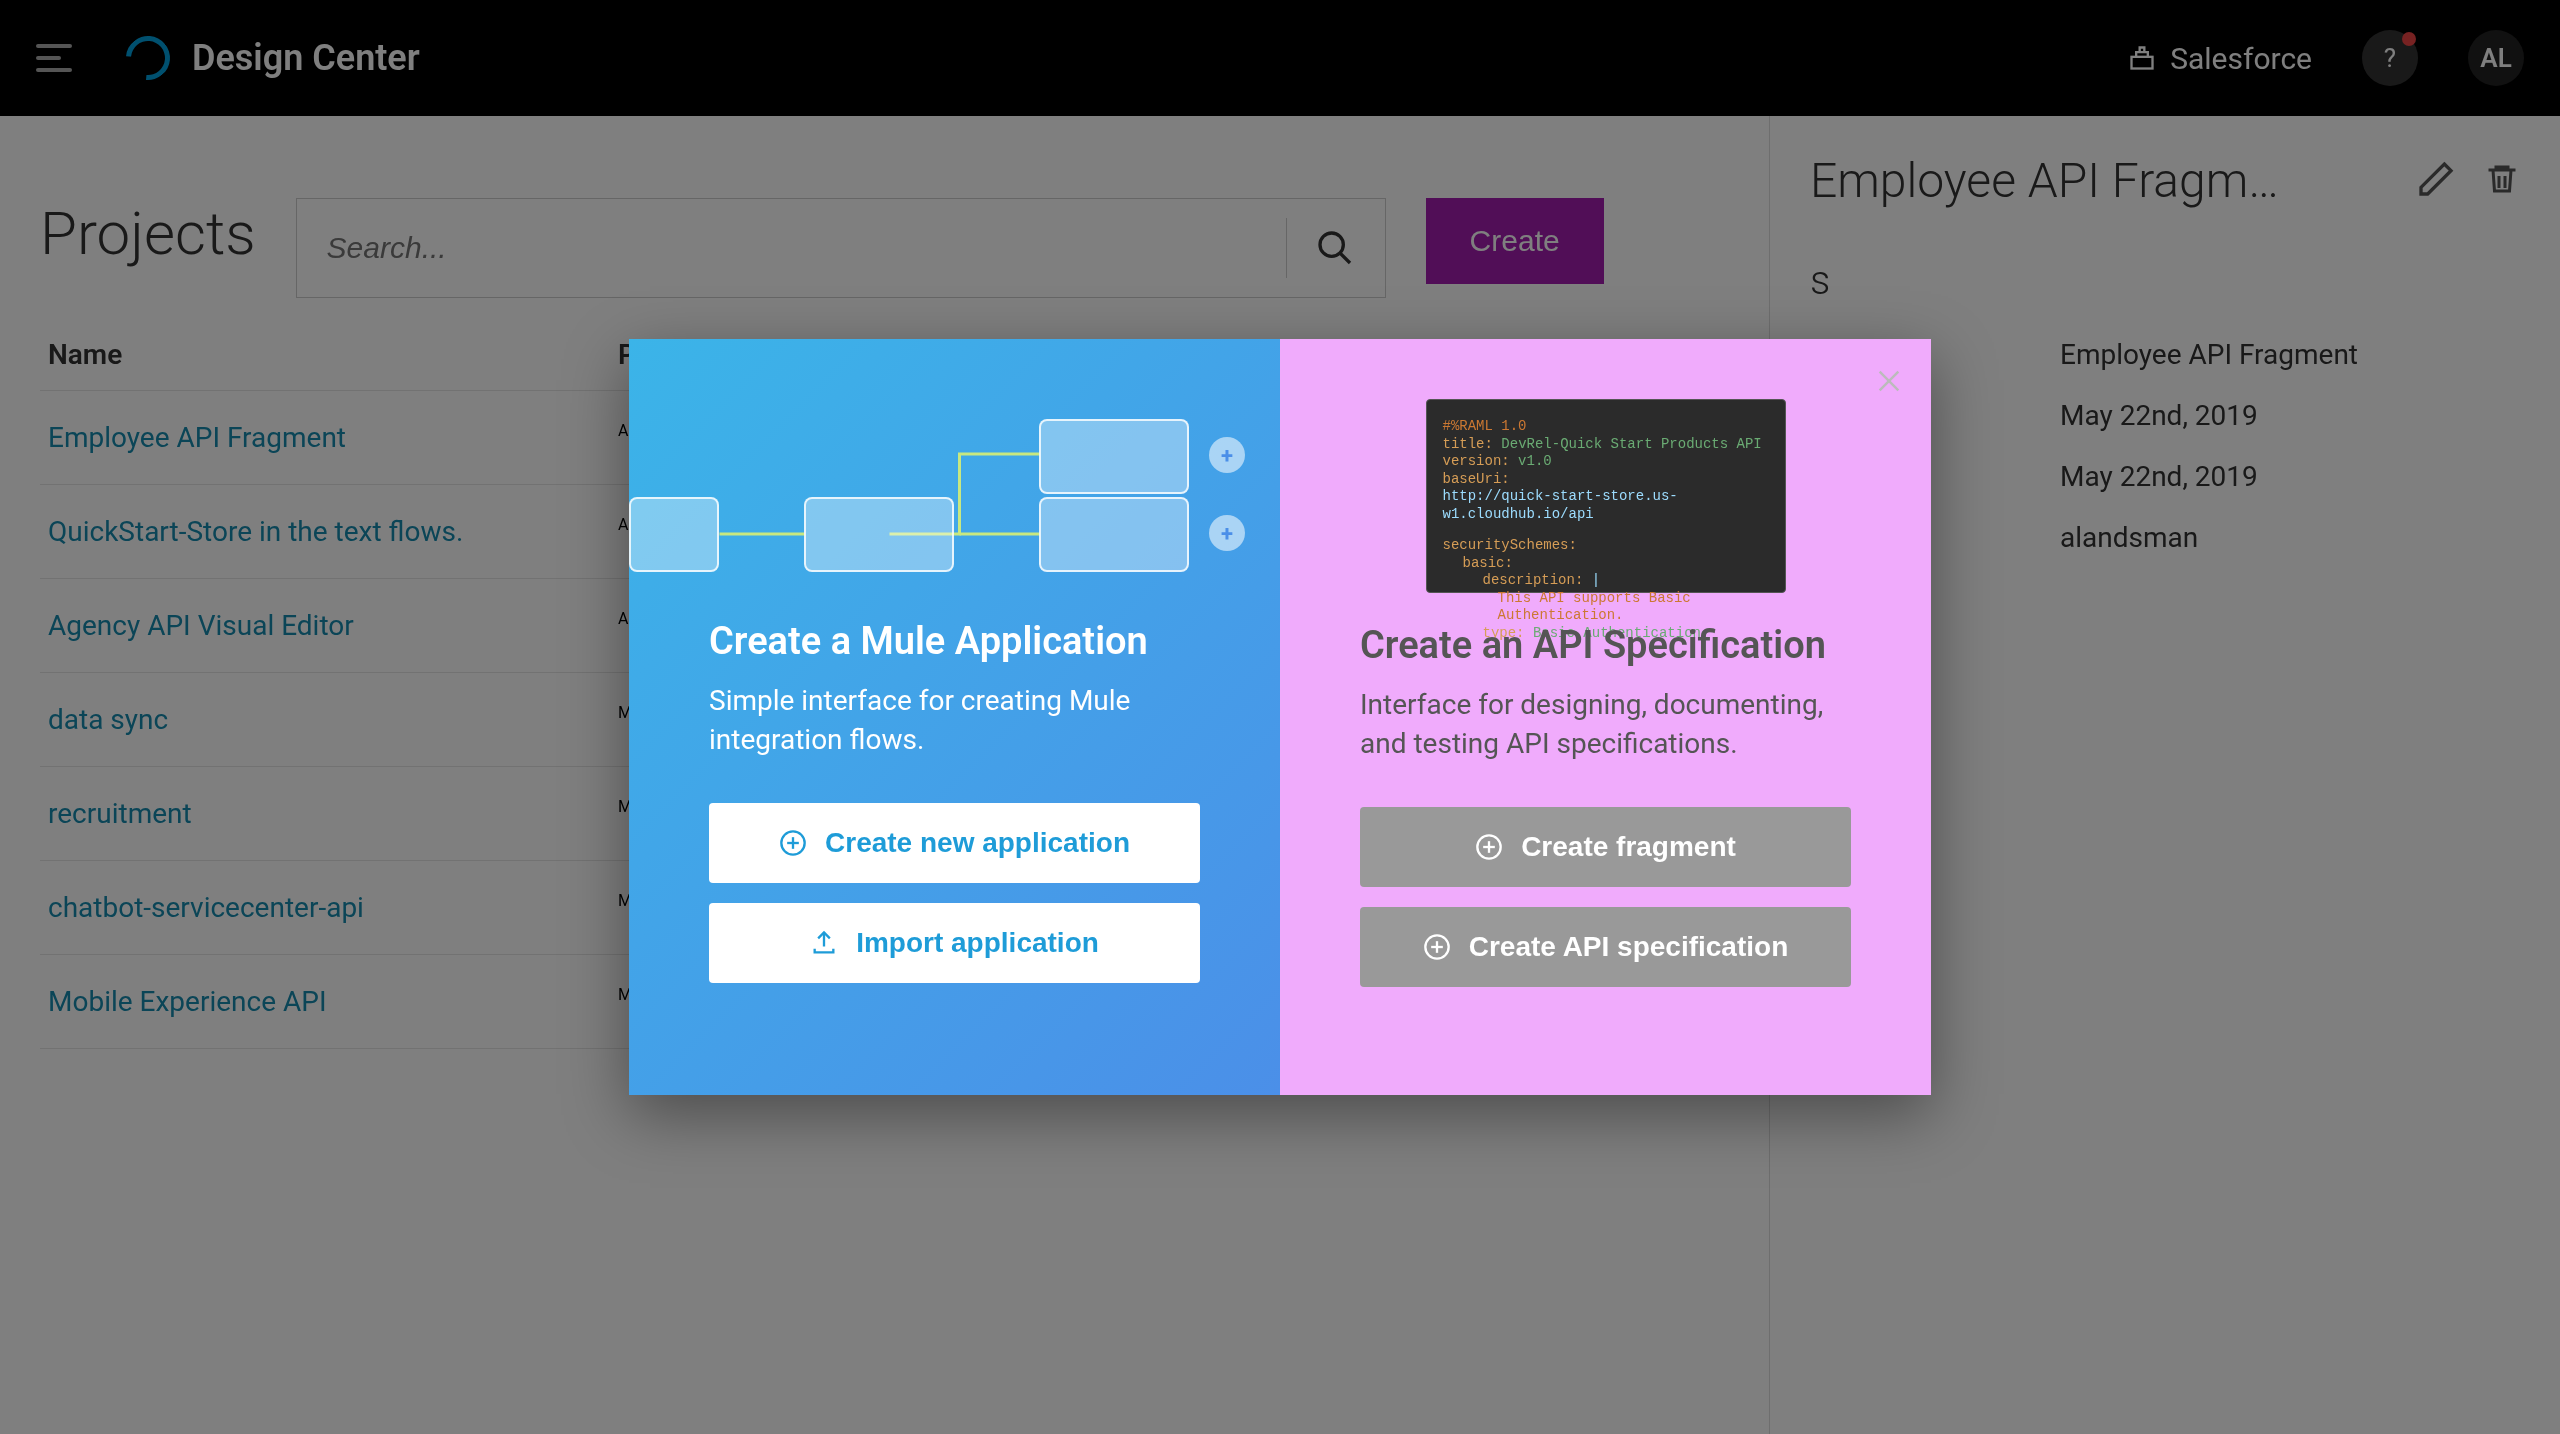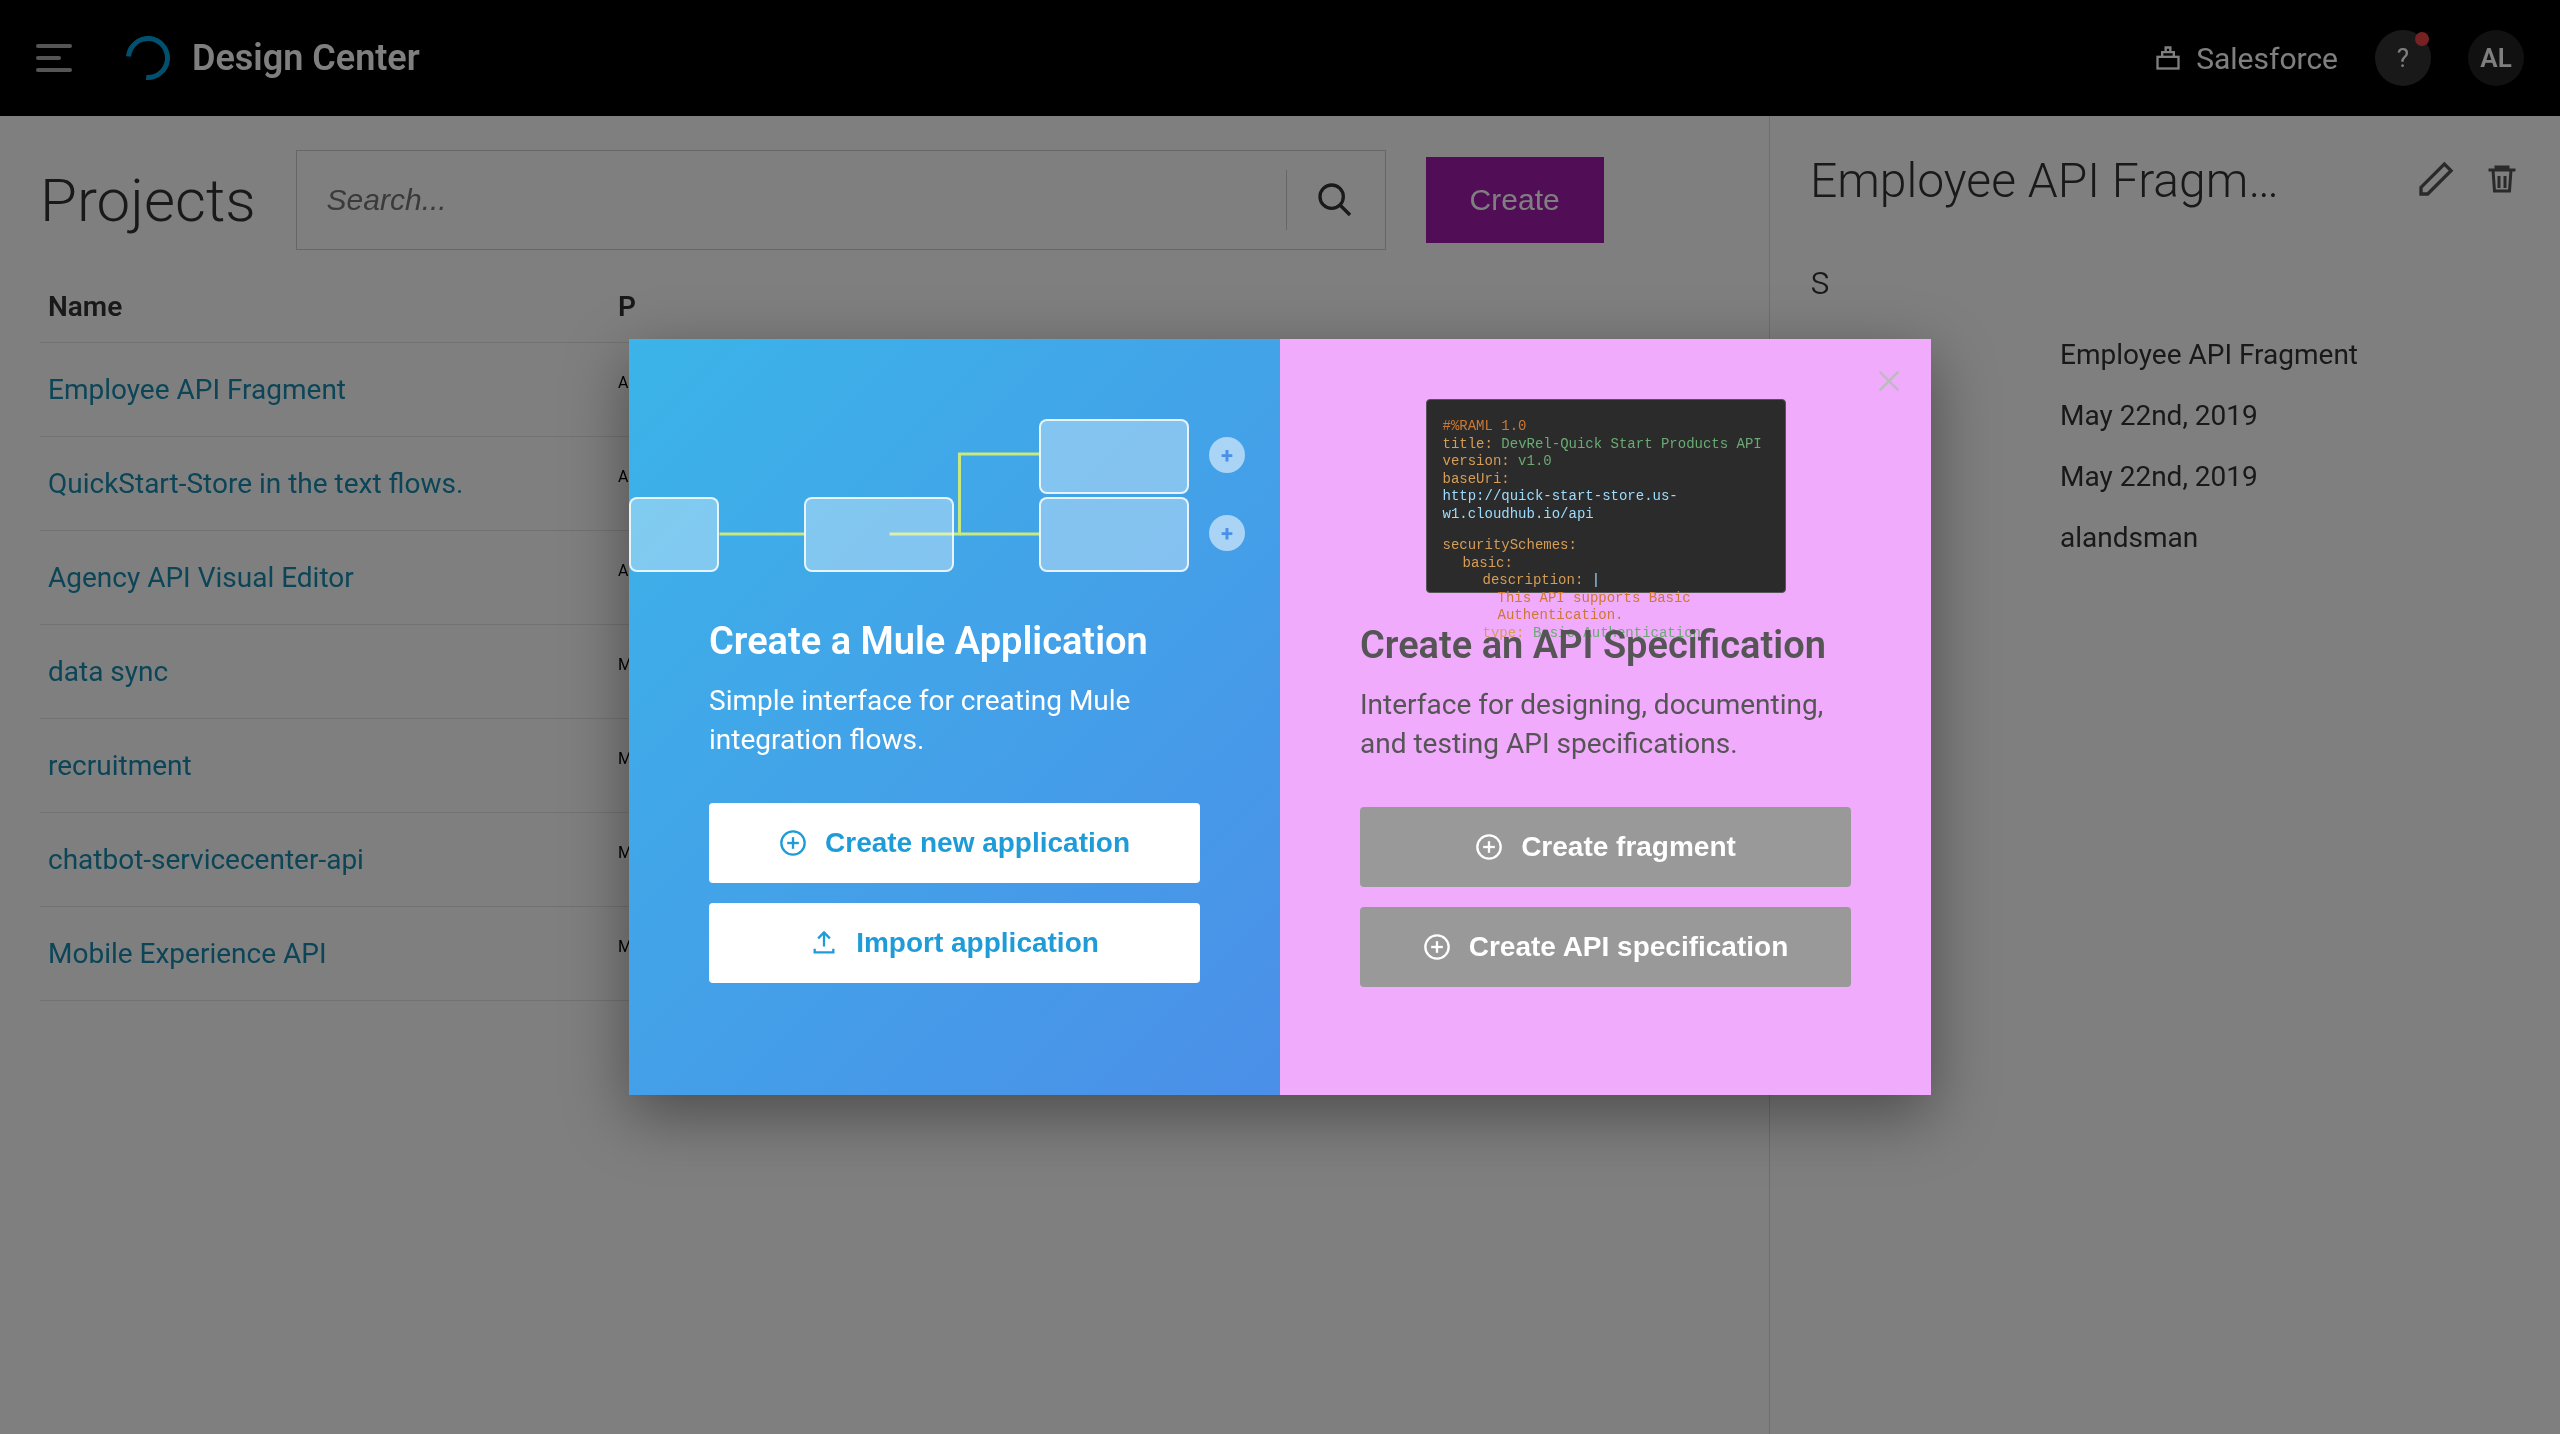"Salesforce" .header-right { gap: 37px -> 50px }
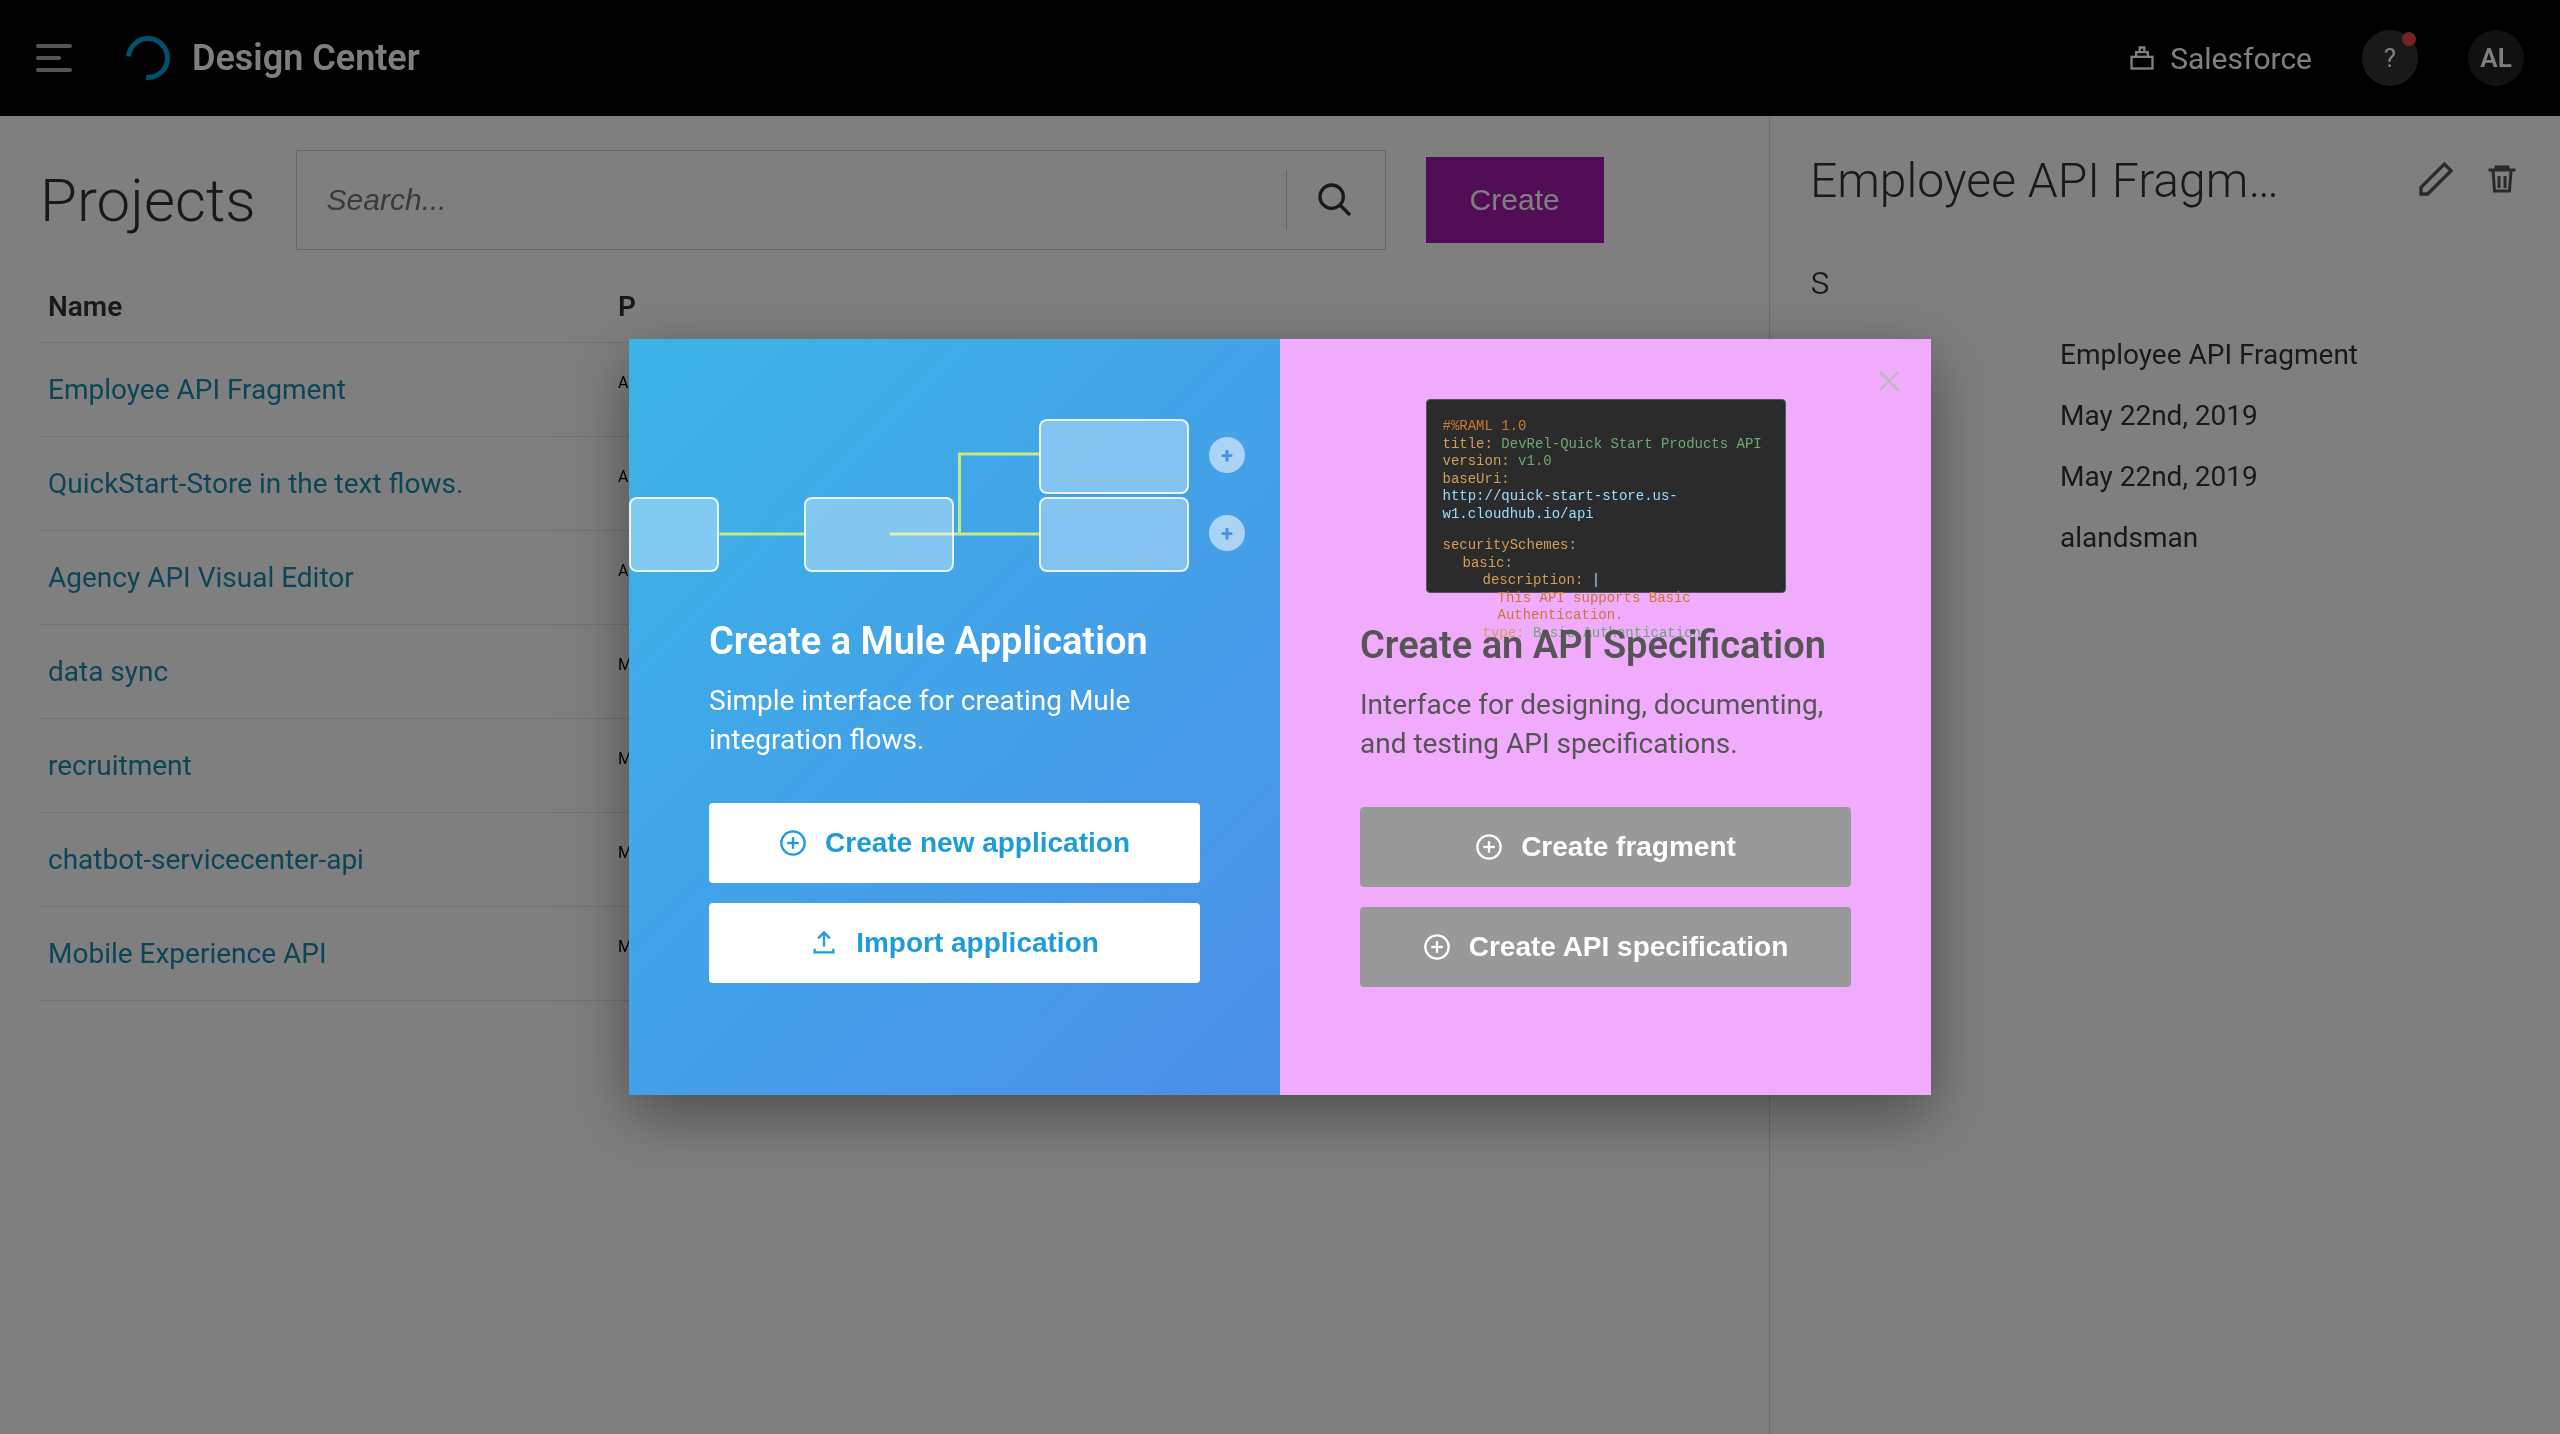"Projects" .main-top { align-items: center -> flex-start; margin-top: none -> 48px }
